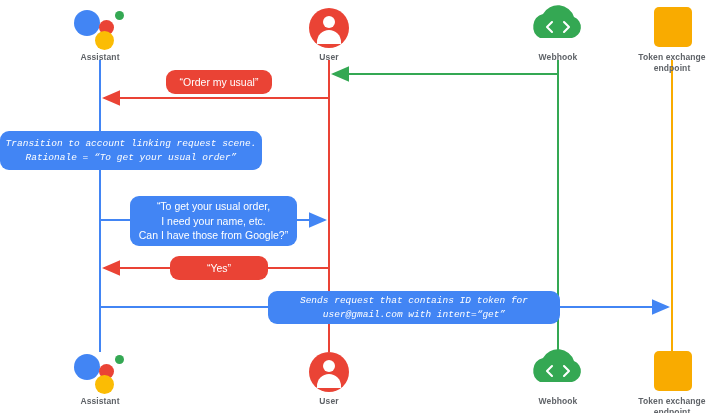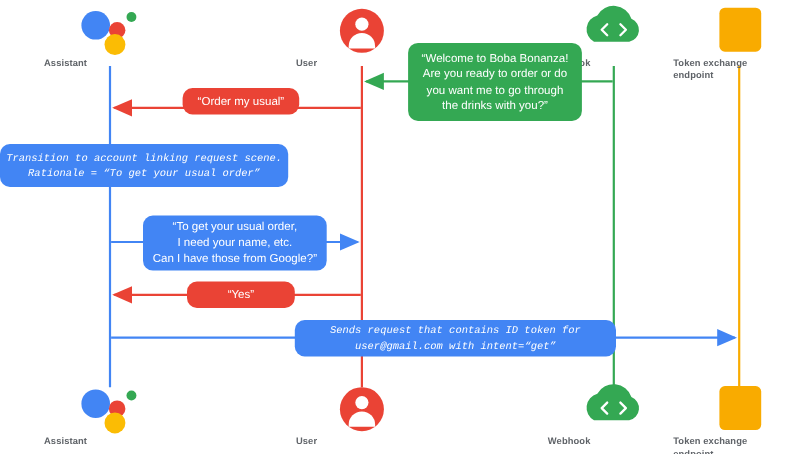"Assistant" .actor { text-align: none -> center }
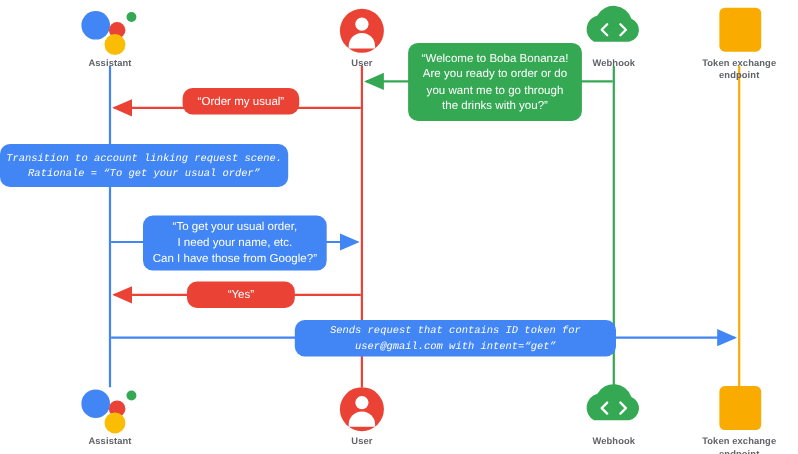"“Welcome to Boba Bonanza!" div.msgbox { html: <div> <span>“Welcome to Boba Bonanza! Are you ready to order or do you want me to go through the drinks with you?”</span> </div> -> none }
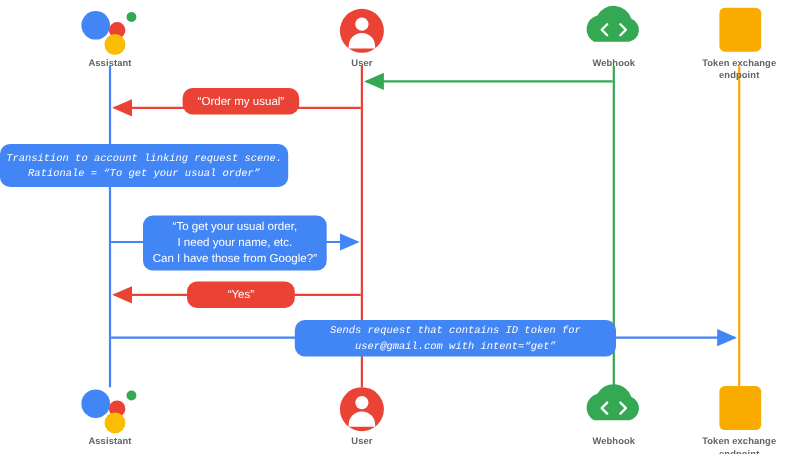"“Order my usual”" div.msgbox { top: 80px -> 70px }
